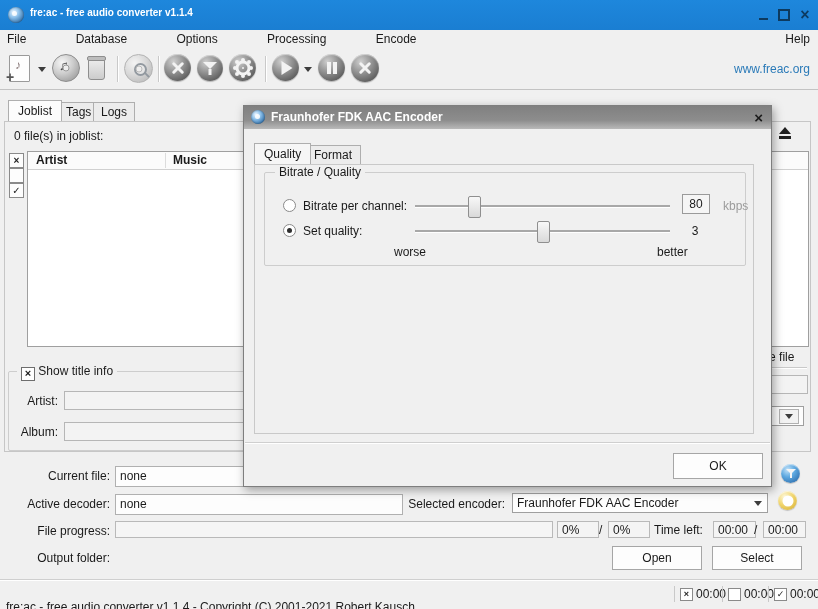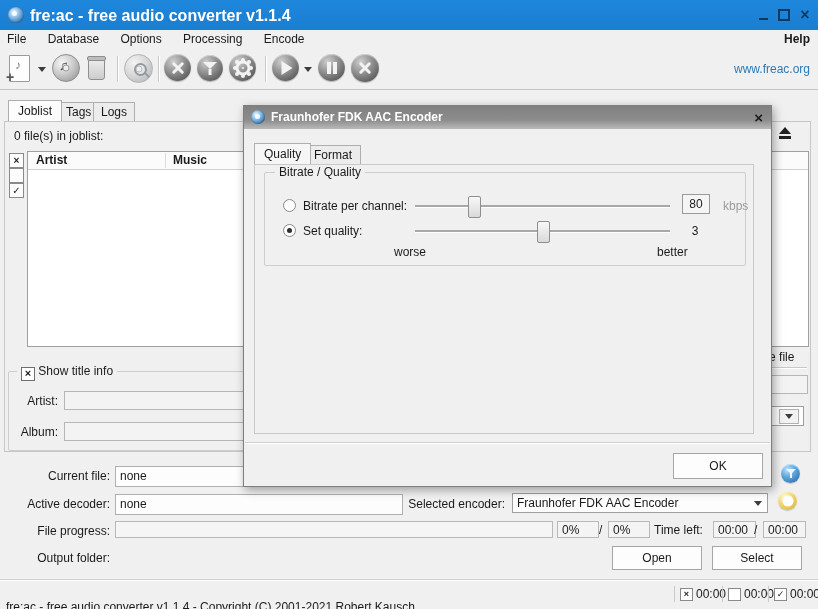"fre:ac - free audio converter v1.1.4" #win-title { font-size: 16px -> 10px }
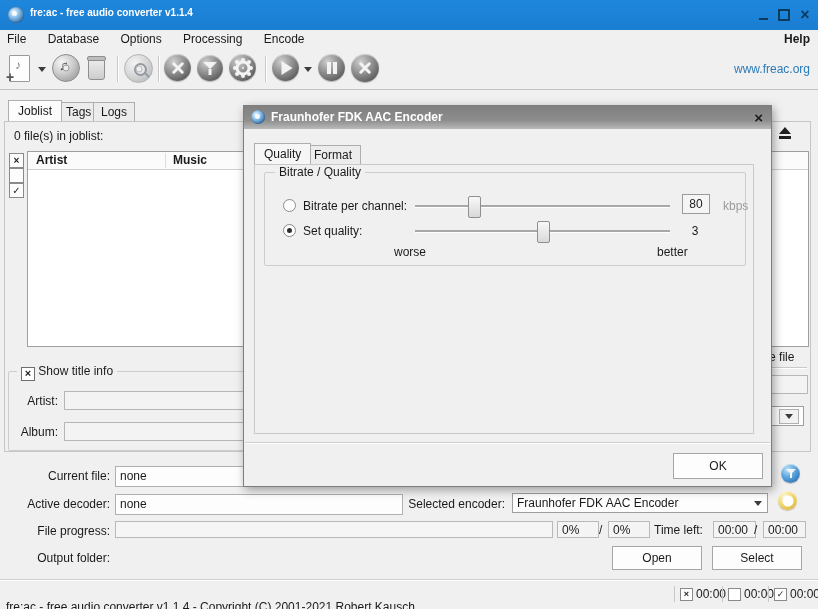"File" .menu-item { padding: 2px 9px -> 2px 23px }
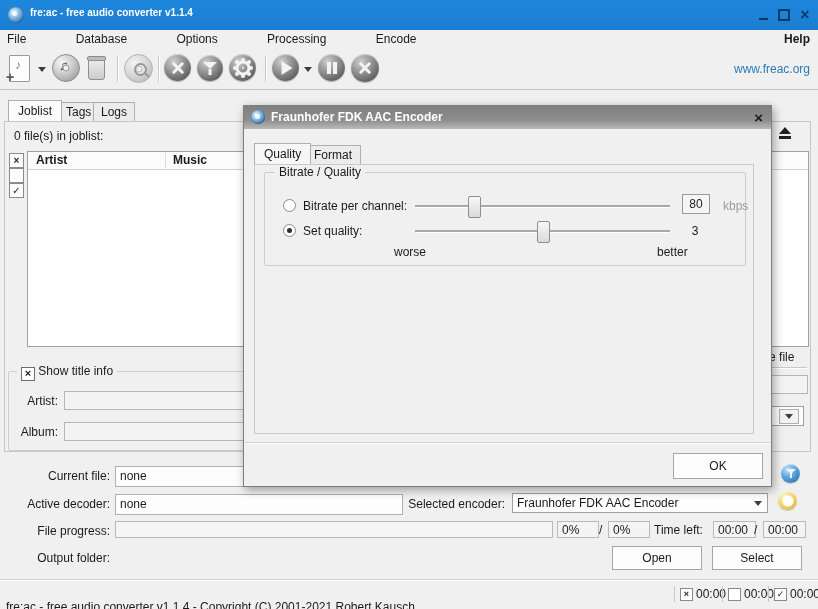"Help" #menu-help { font-weight: bold -> none }
